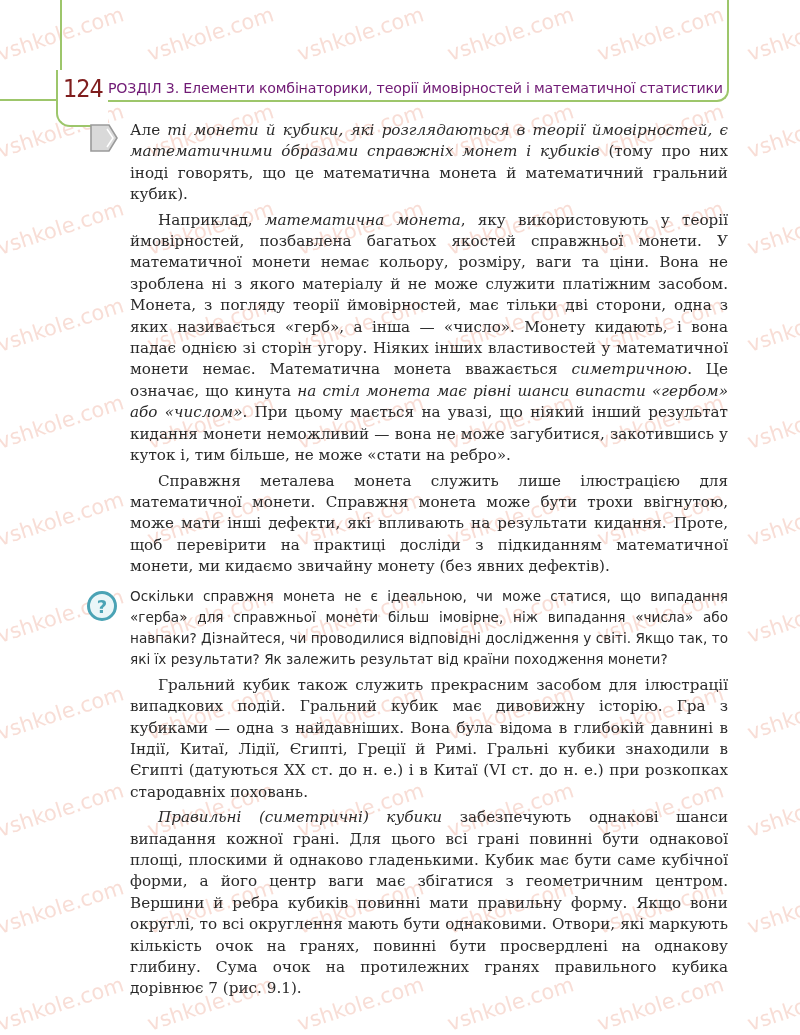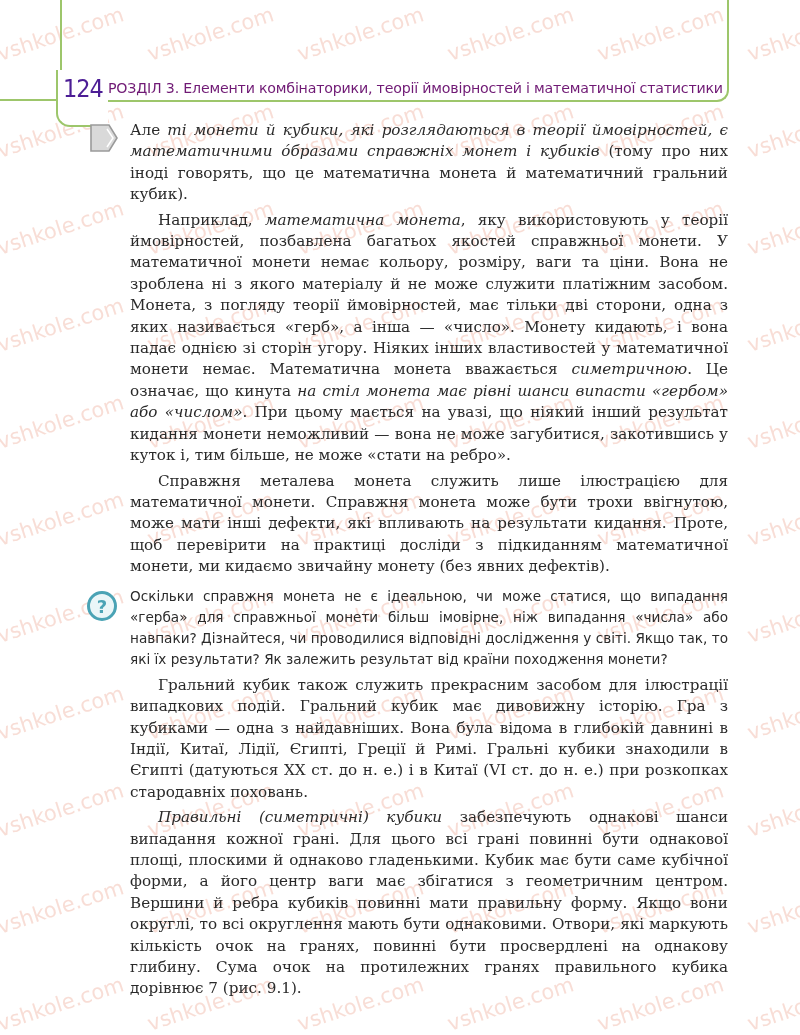"124" .page-number { color: #4c1d95 -> #7f1d1d }
